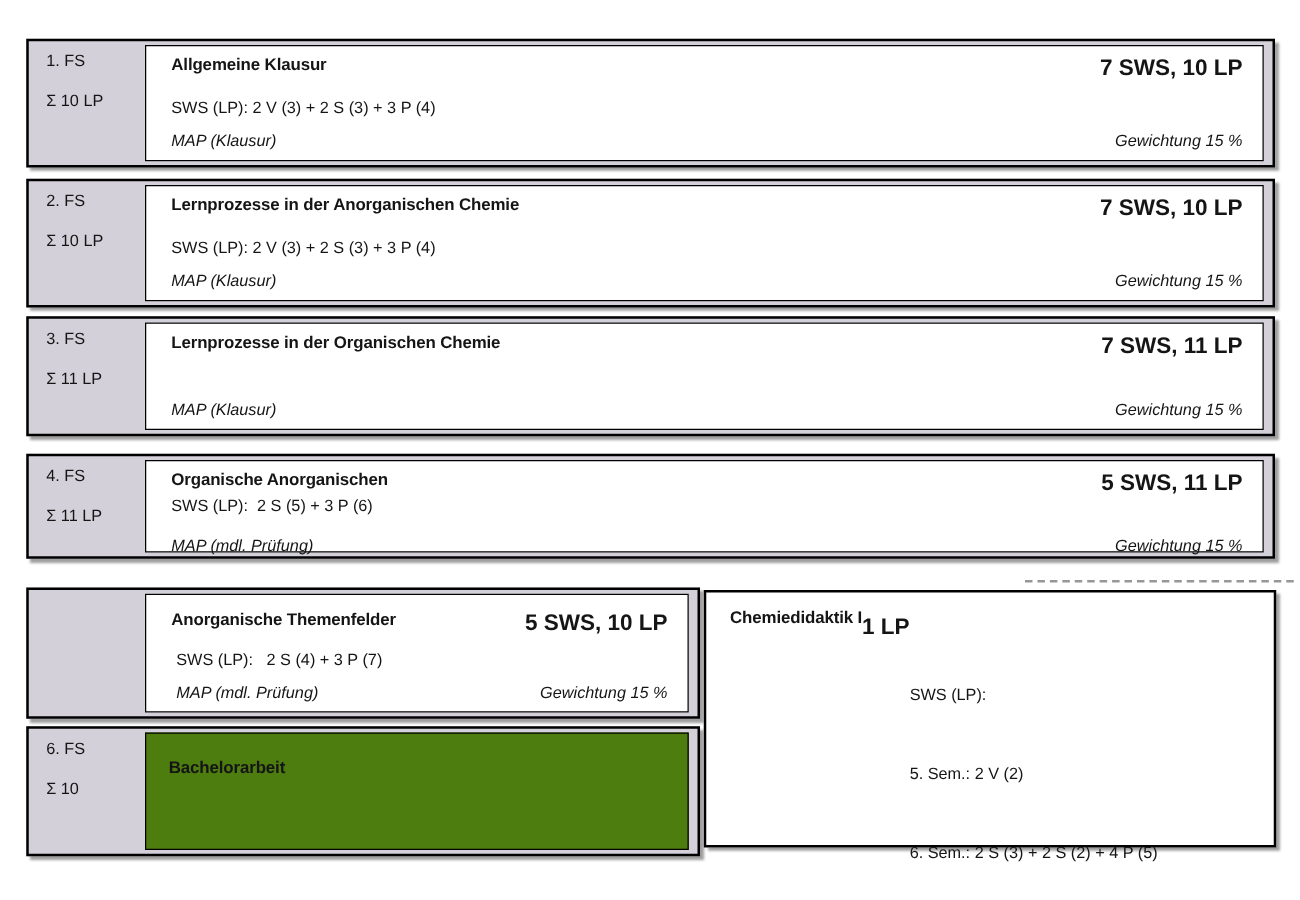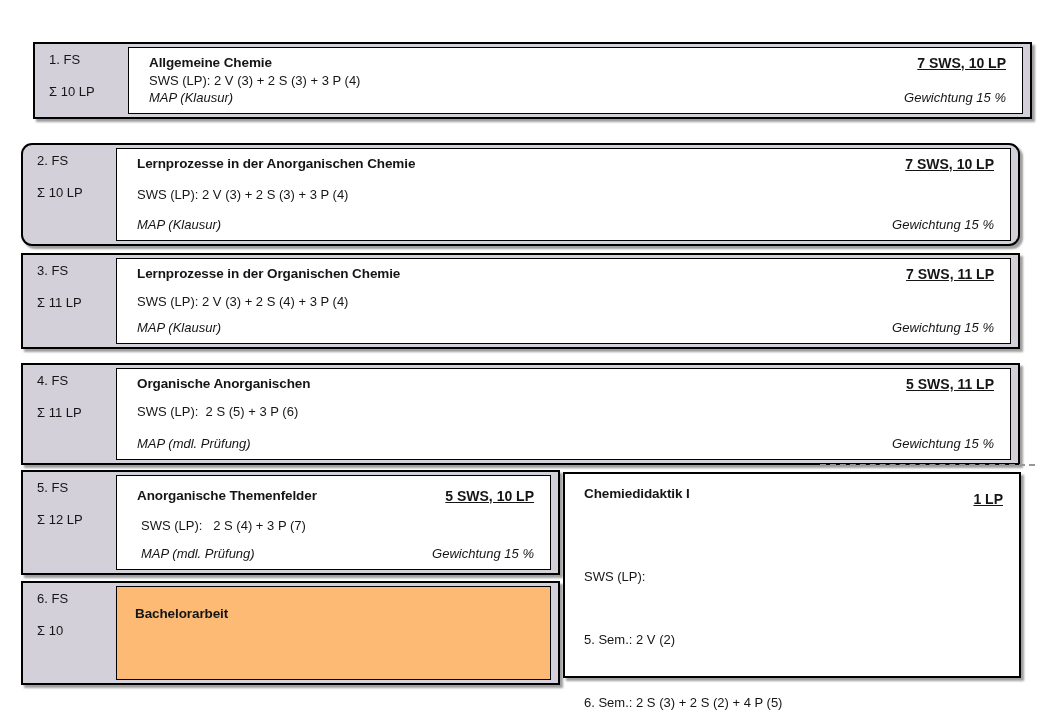"1. FS" div.container { height: 77px -> 103px; margin-left: 12px -> none; top: 42px -> 31px }
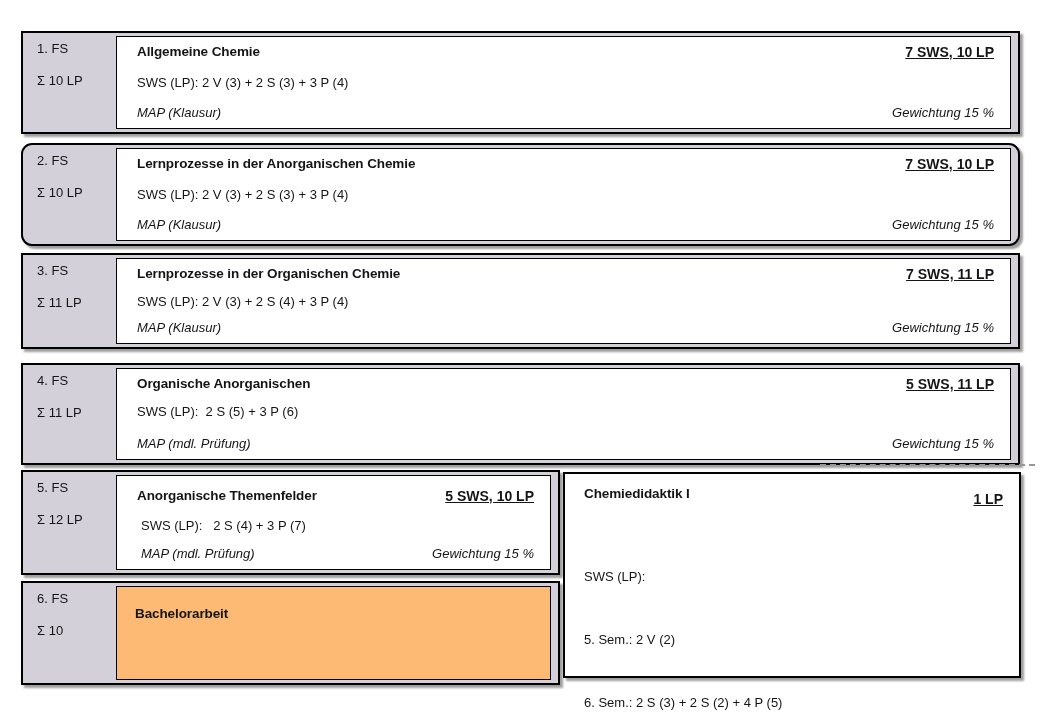"Allgemeine Chemie" span.title { text: Chemie -> Klausur }
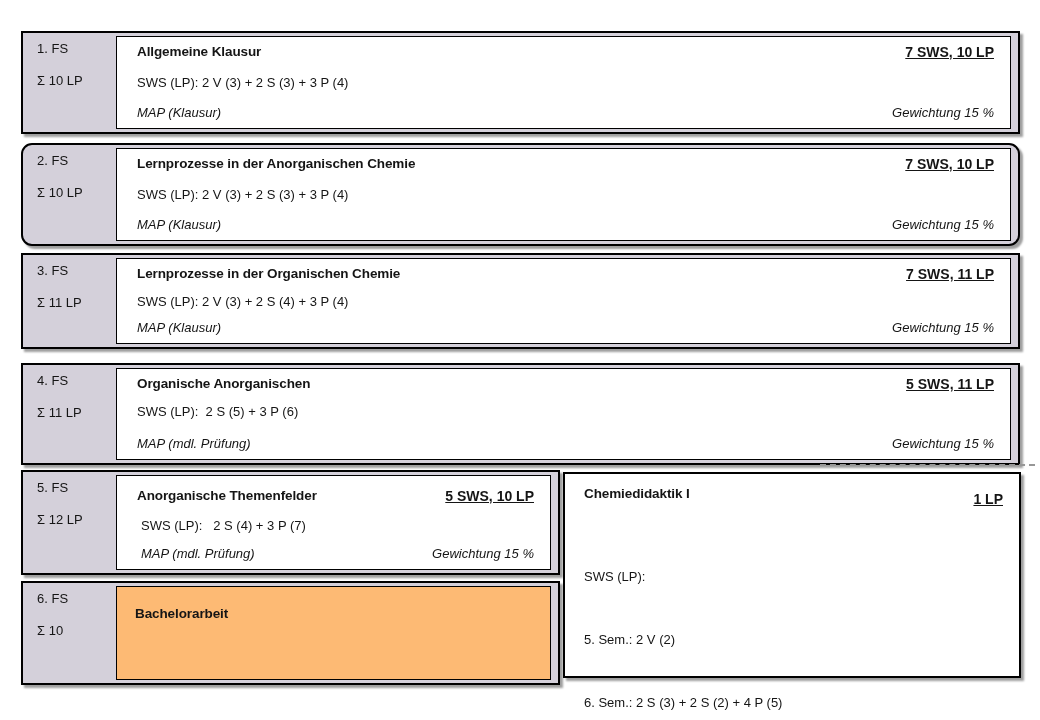"7 SWS, 10 LP" .credits { font-size: 14px -> 18px; text-decoration: underline -> none }
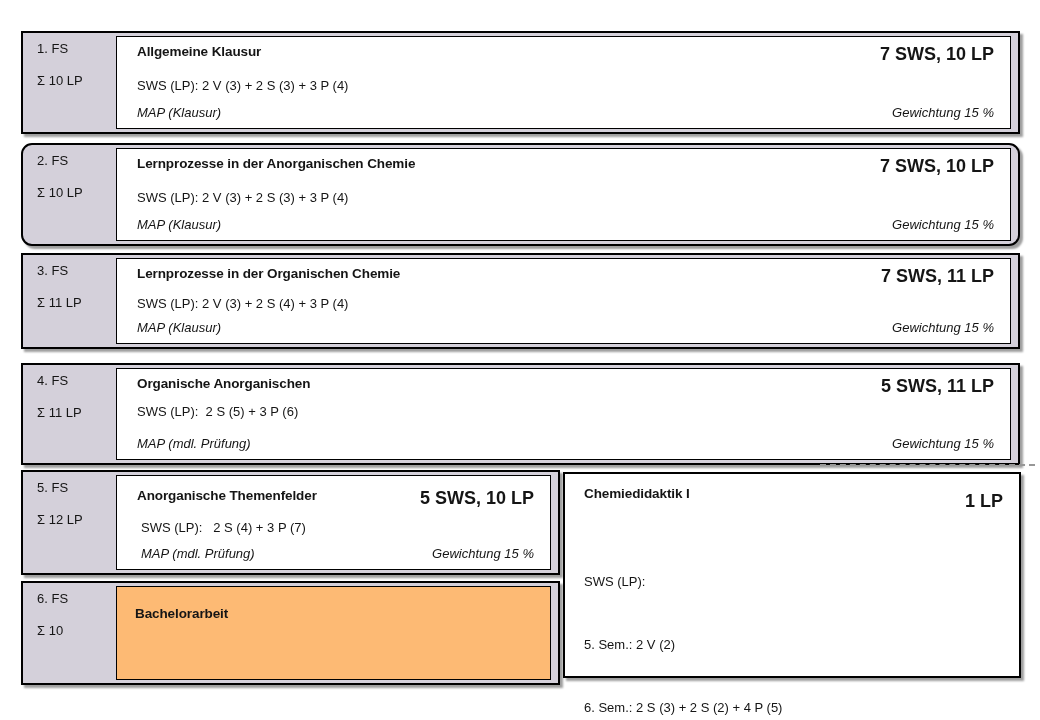"2. FS" div.container { border-radius: 11px -> none }
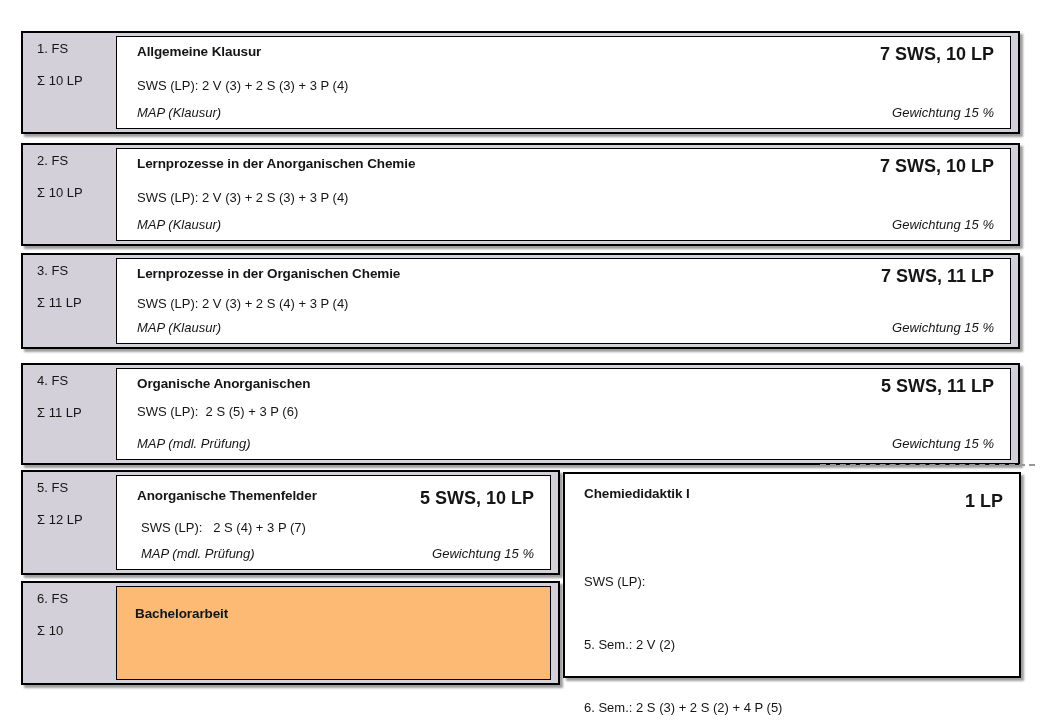"SWS (LP): 2 V (3) + 2 S (4)" div.sws-line { html: <div>SWS (LP): 2 V (3) + 2 S (4) + 3 P (4)</div> -> none }
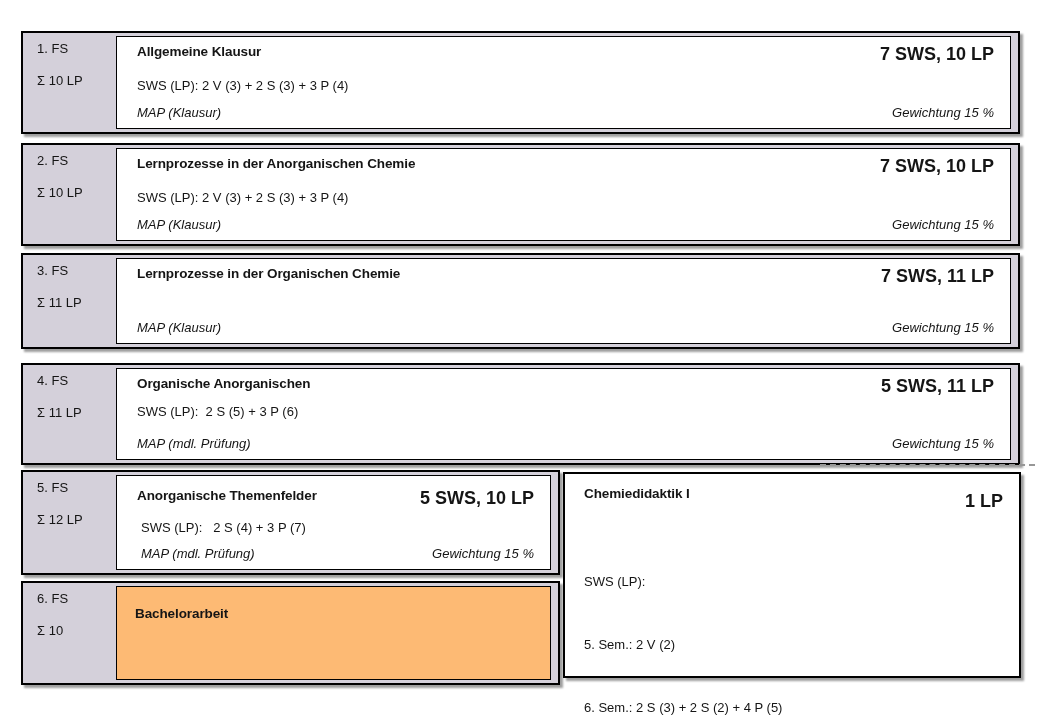"4. FS" div.container { height: 102px -> 84px }
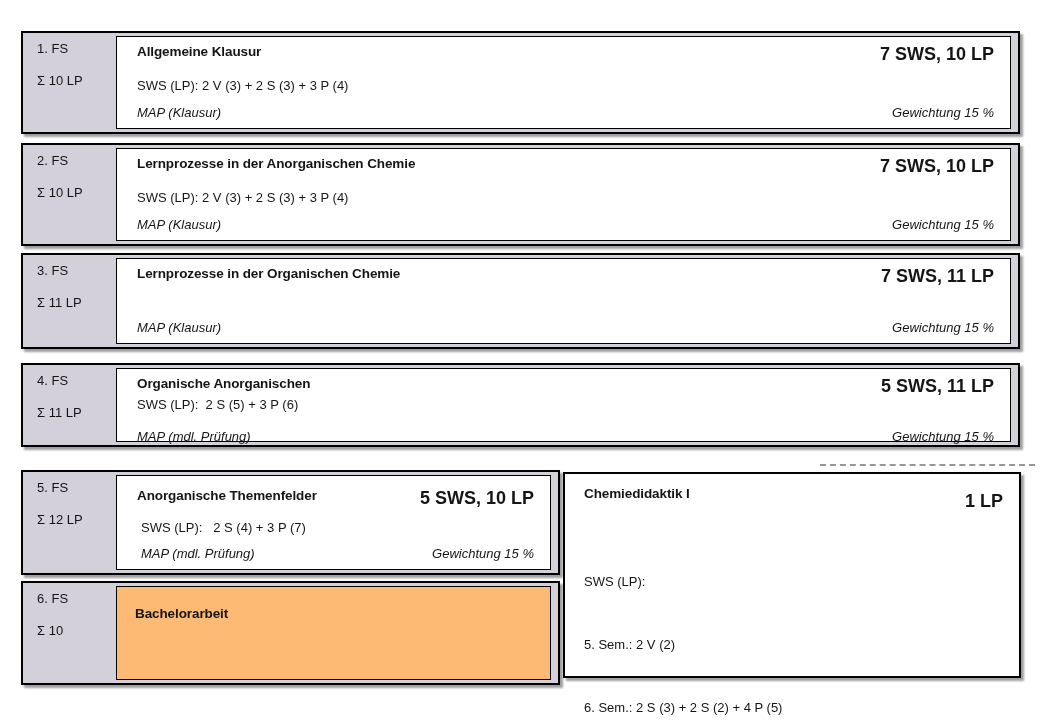"5. FS" div.fs-cell { html: <div> <div>5. FS</div> <div>Σ 12 LP</div> </div> -> none }
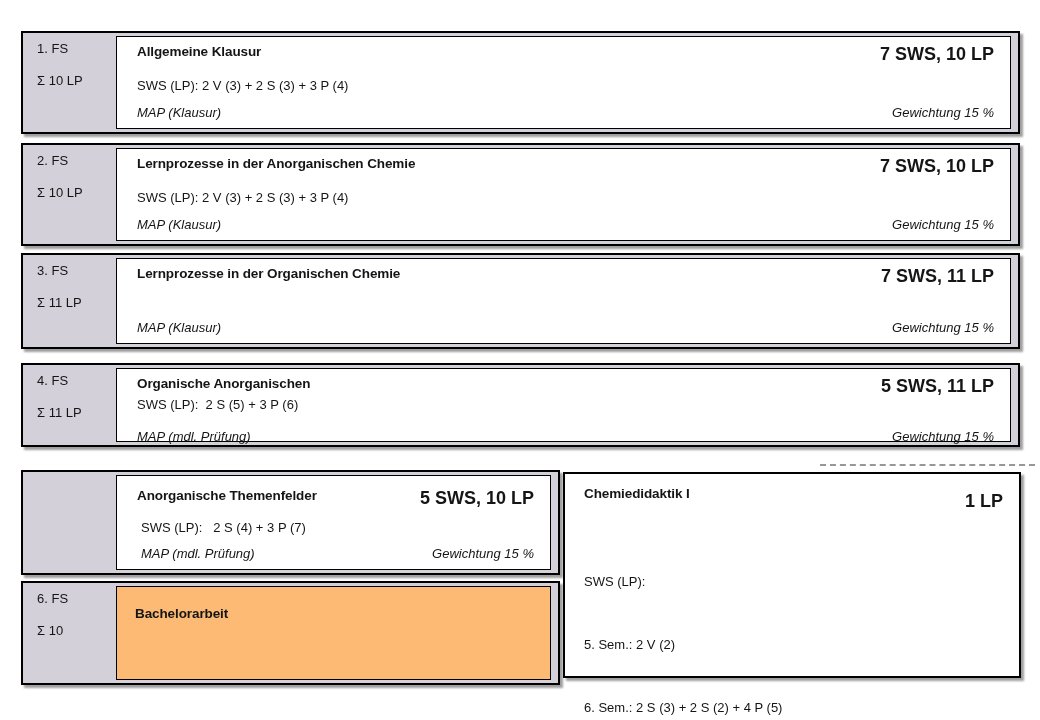"Chemiedidaktik I" .side-box { flex-direction: column -> none }
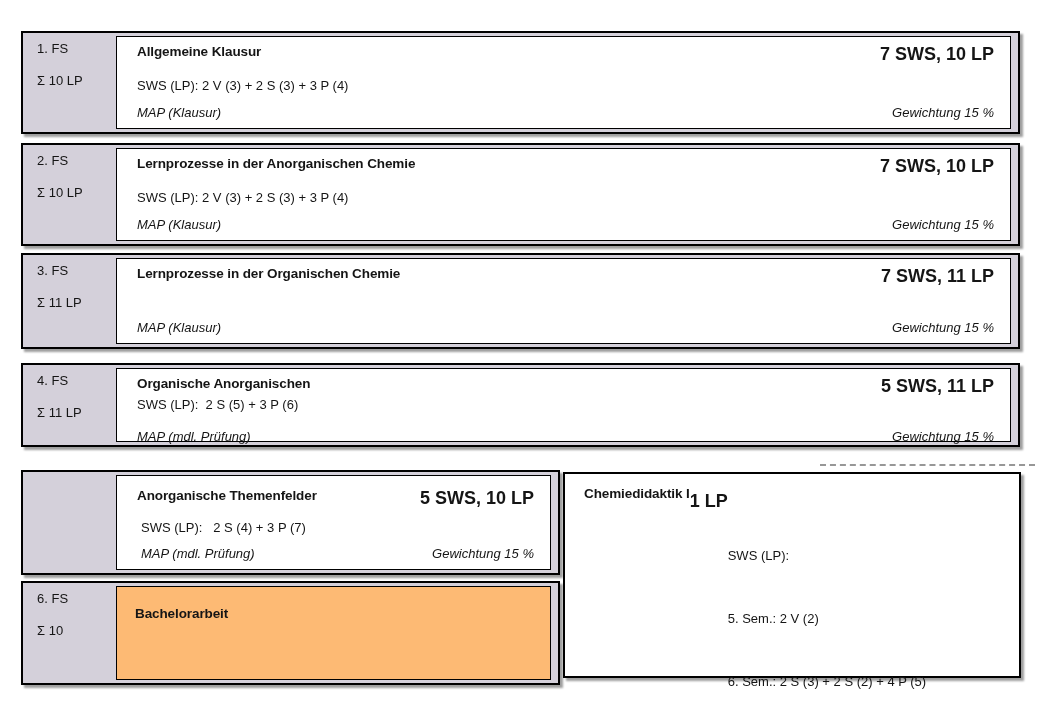"Bachelorarbeit" .inner-box.gray { background: #fdba74 -> #4d7c0f }
